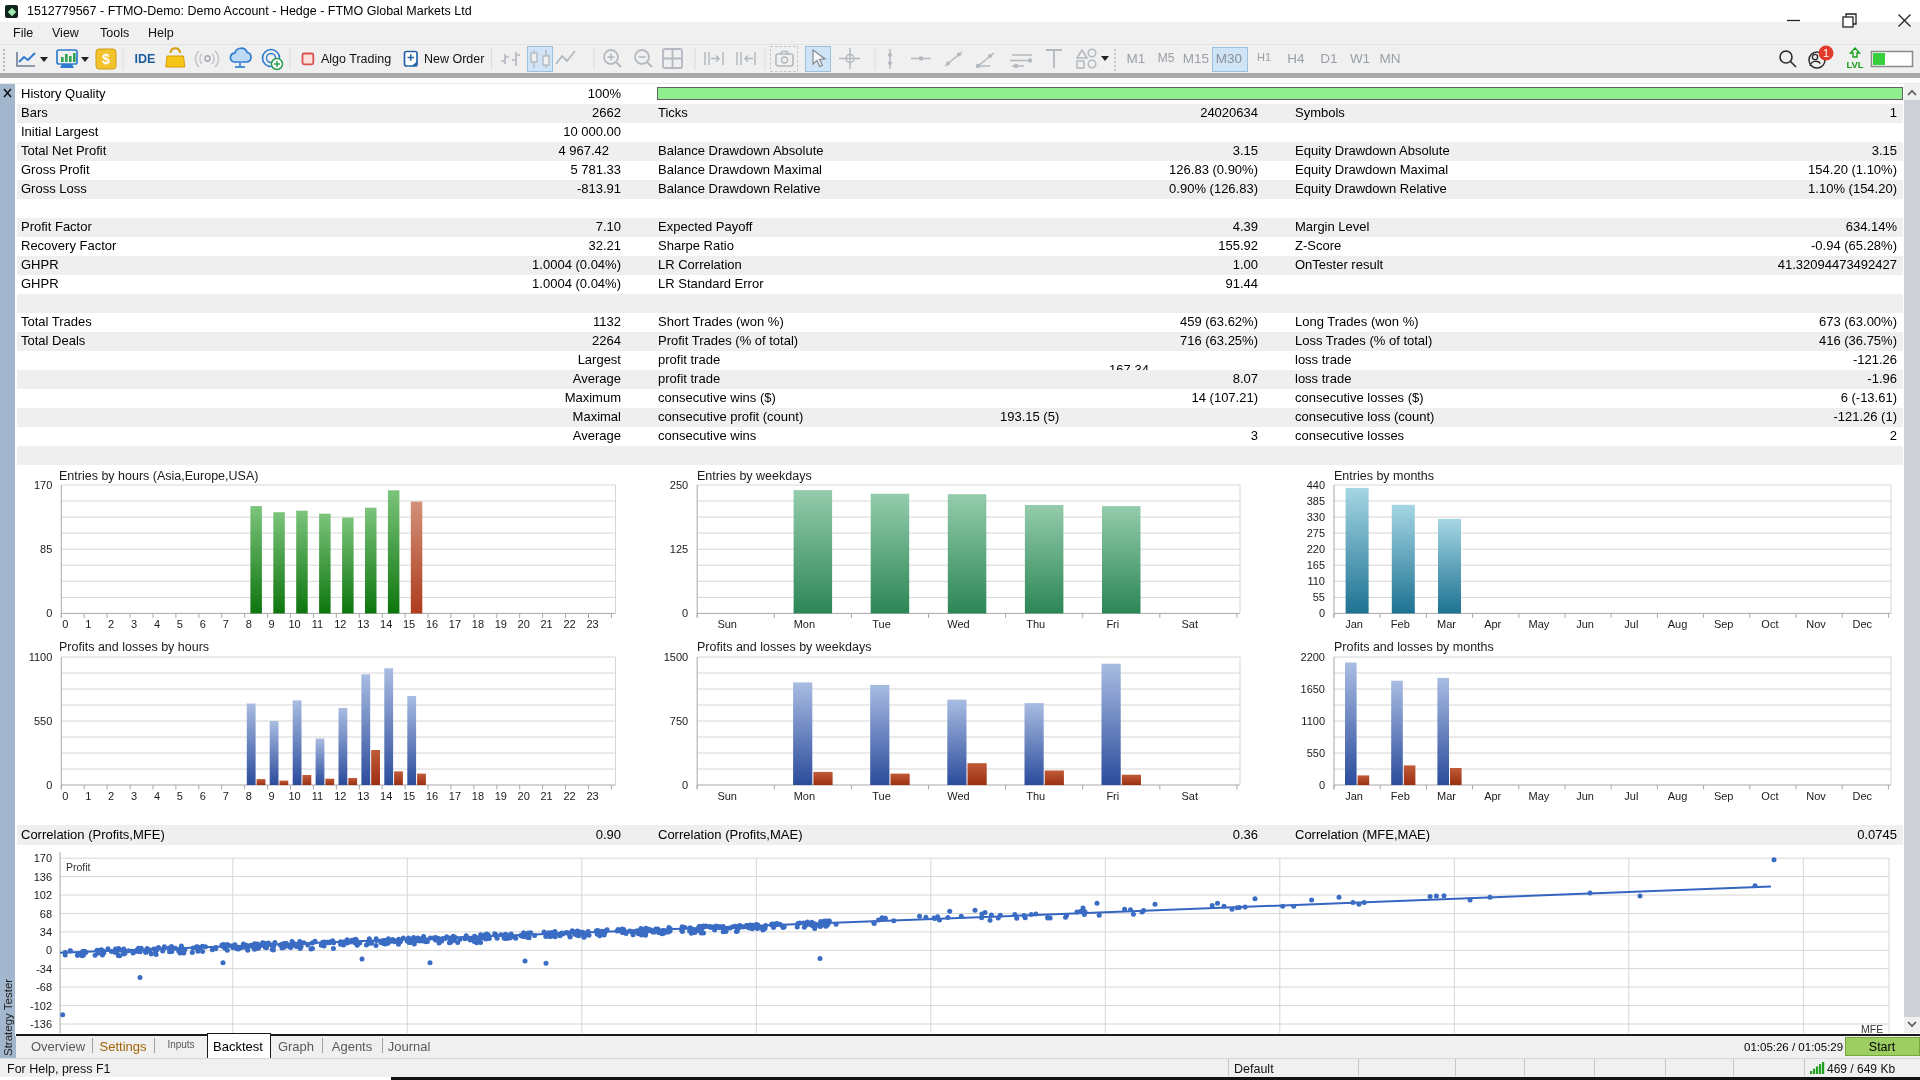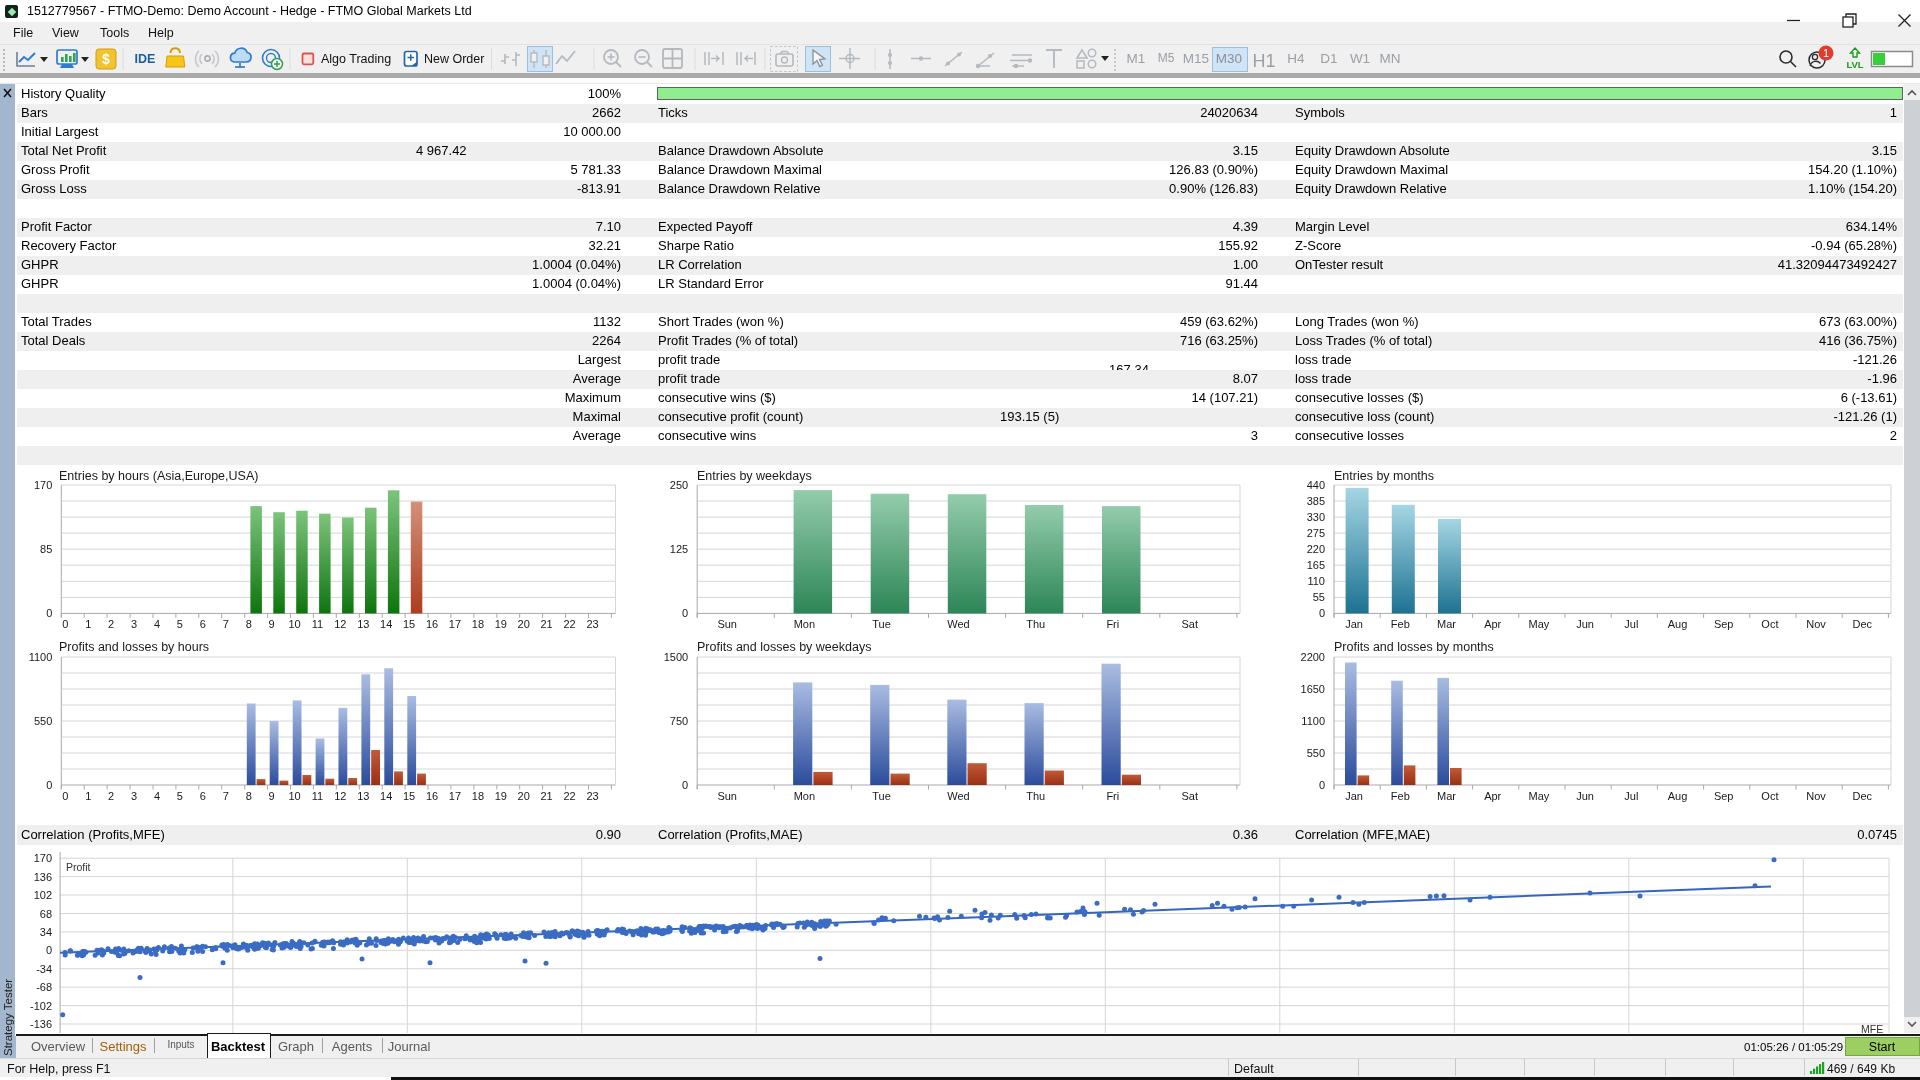"H1" div.abs { font-size: 18px -> 11px }
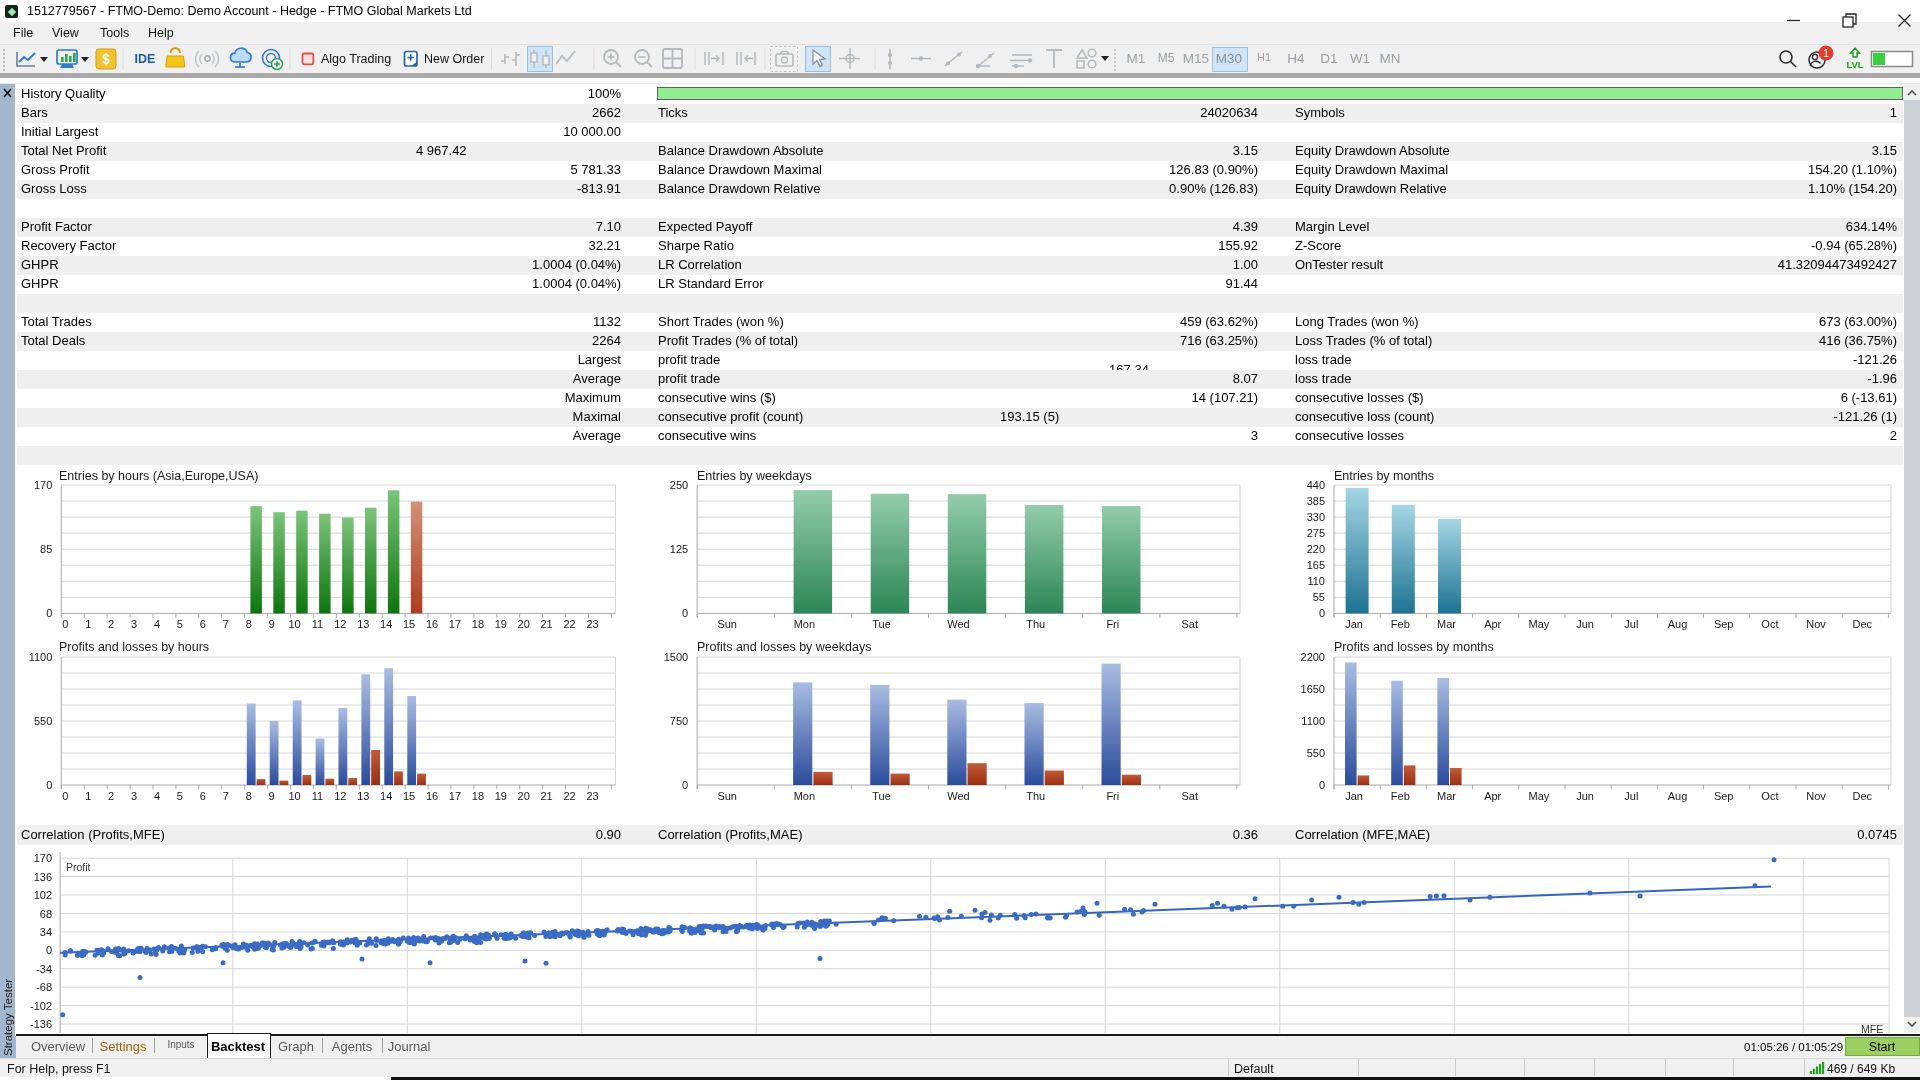"4 967.42" div.abs { left: 416px -> 388px; text-align: none -> right }
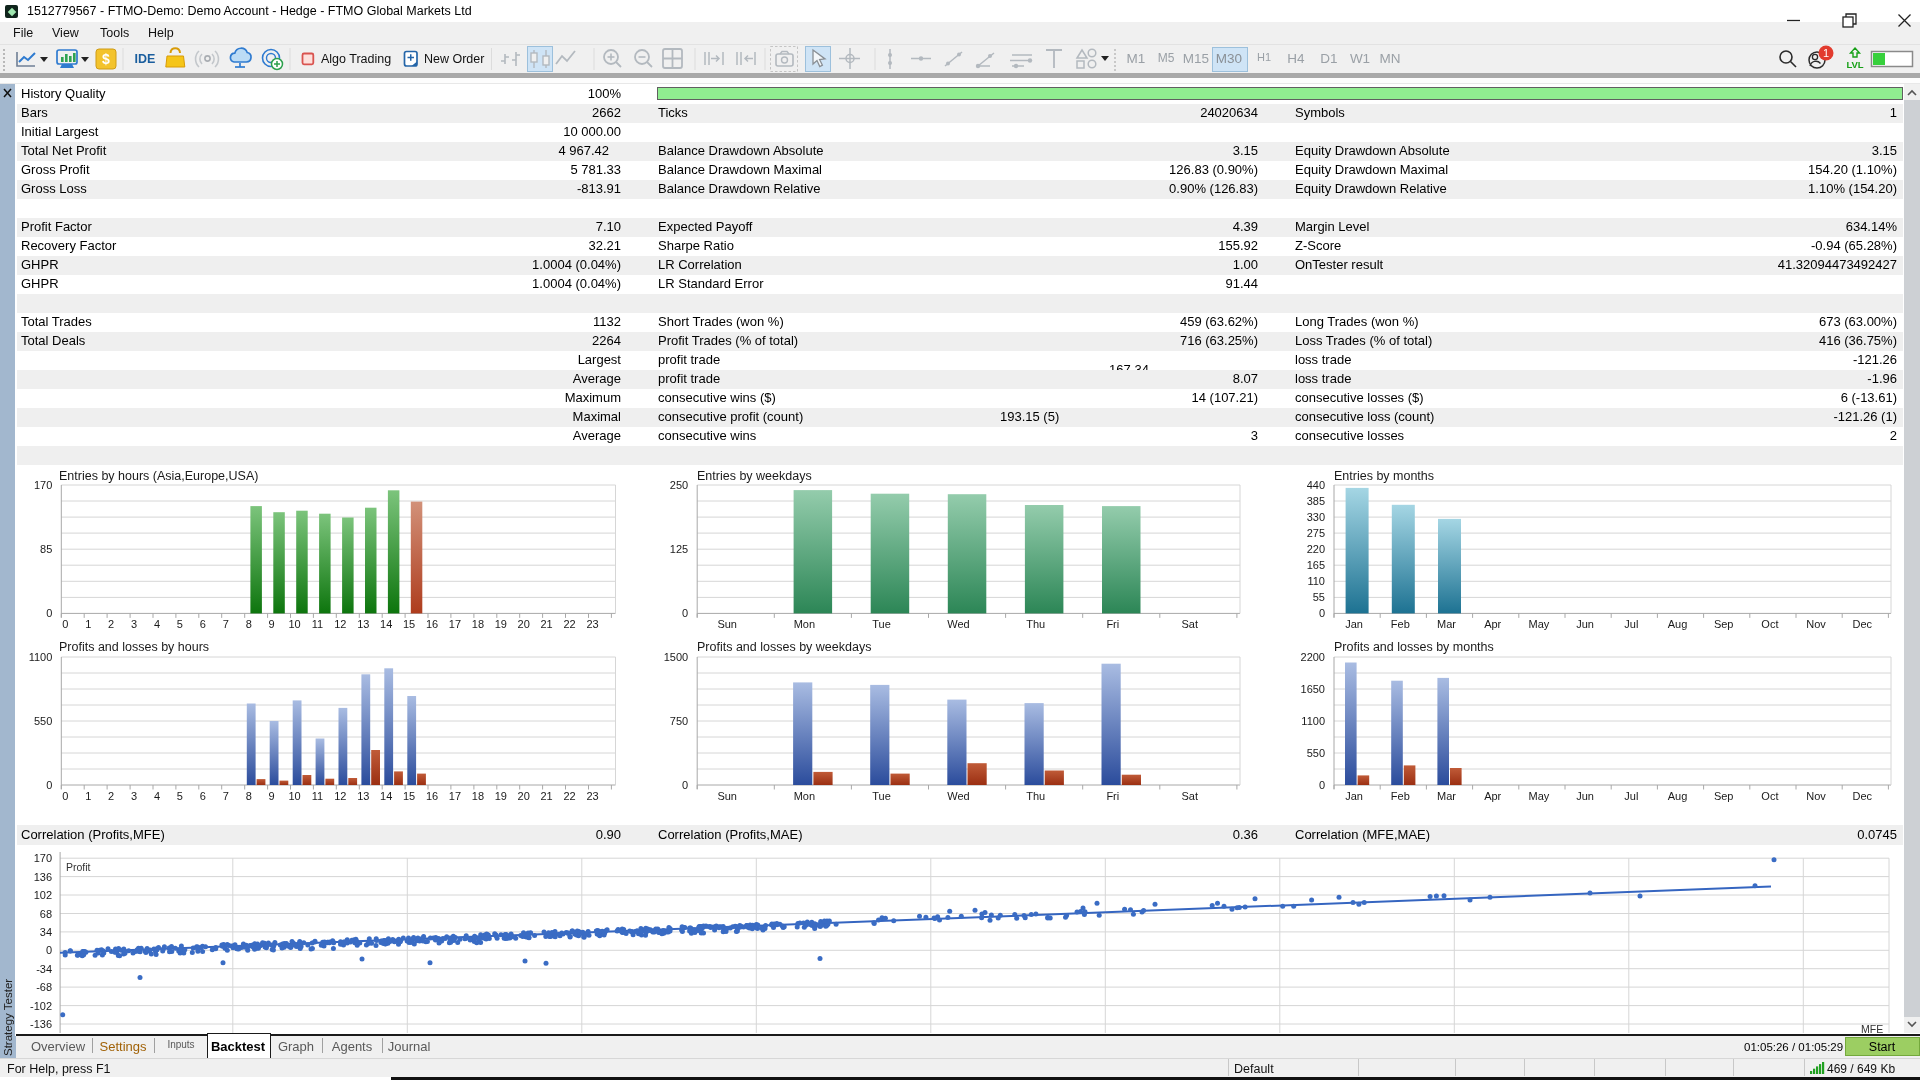"Backtest" div.abs { font-weight: bold -> normal }
